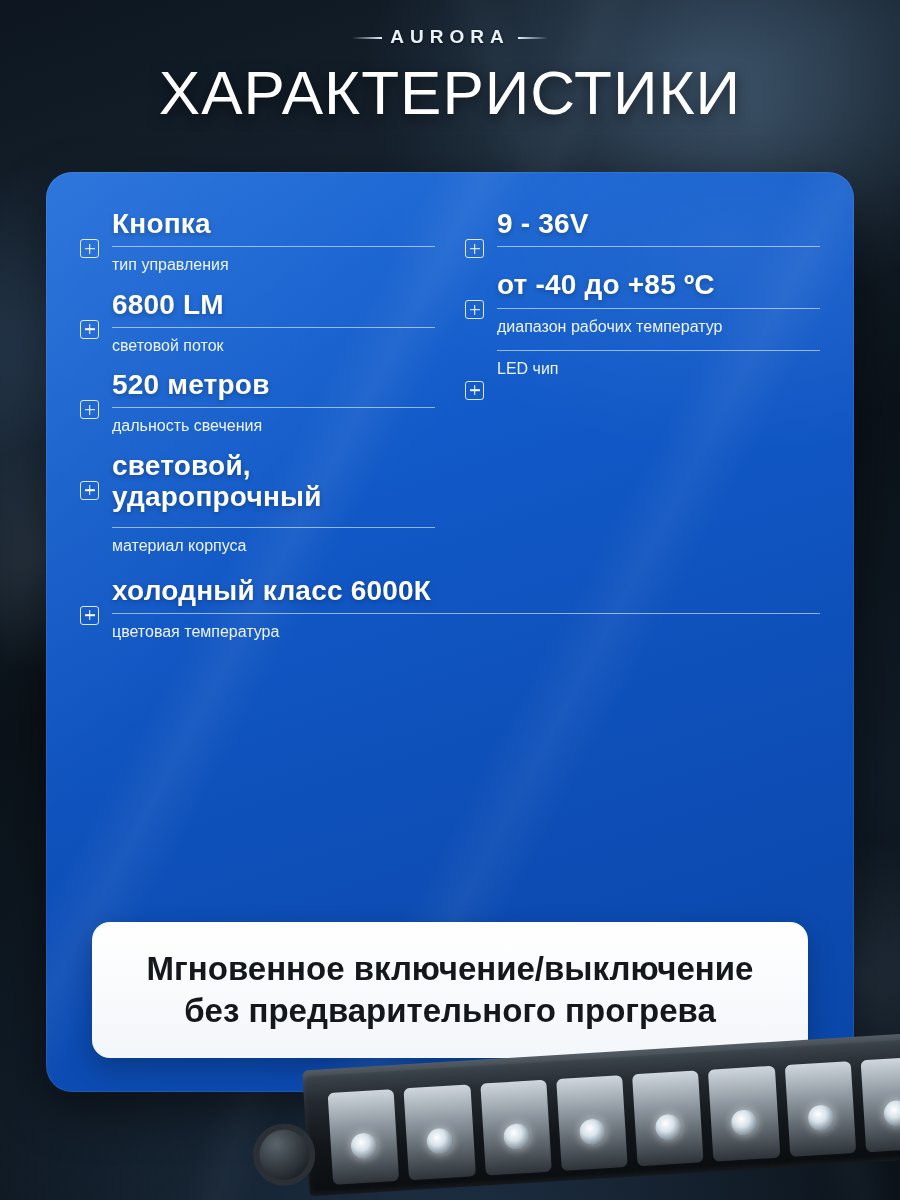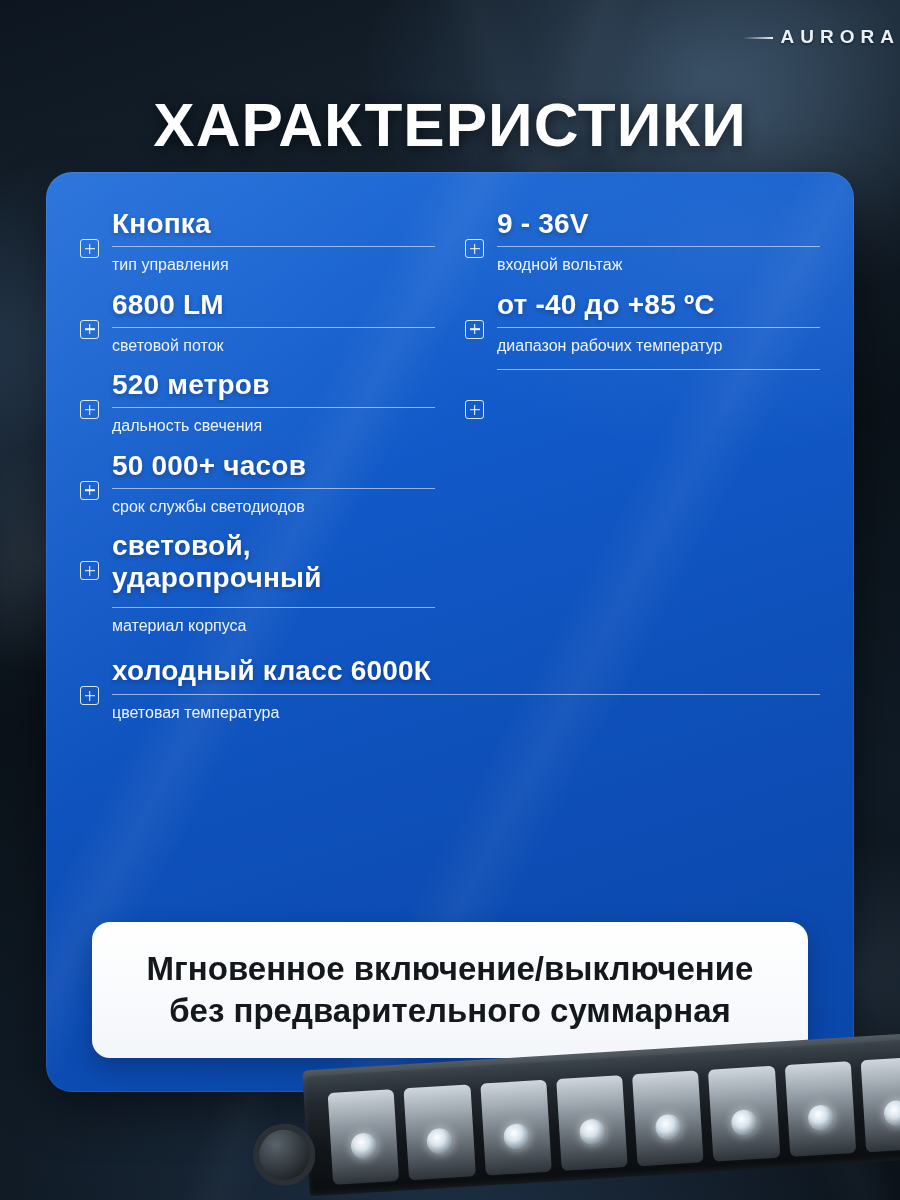"AURORA" .brand { text-align: right -> center }
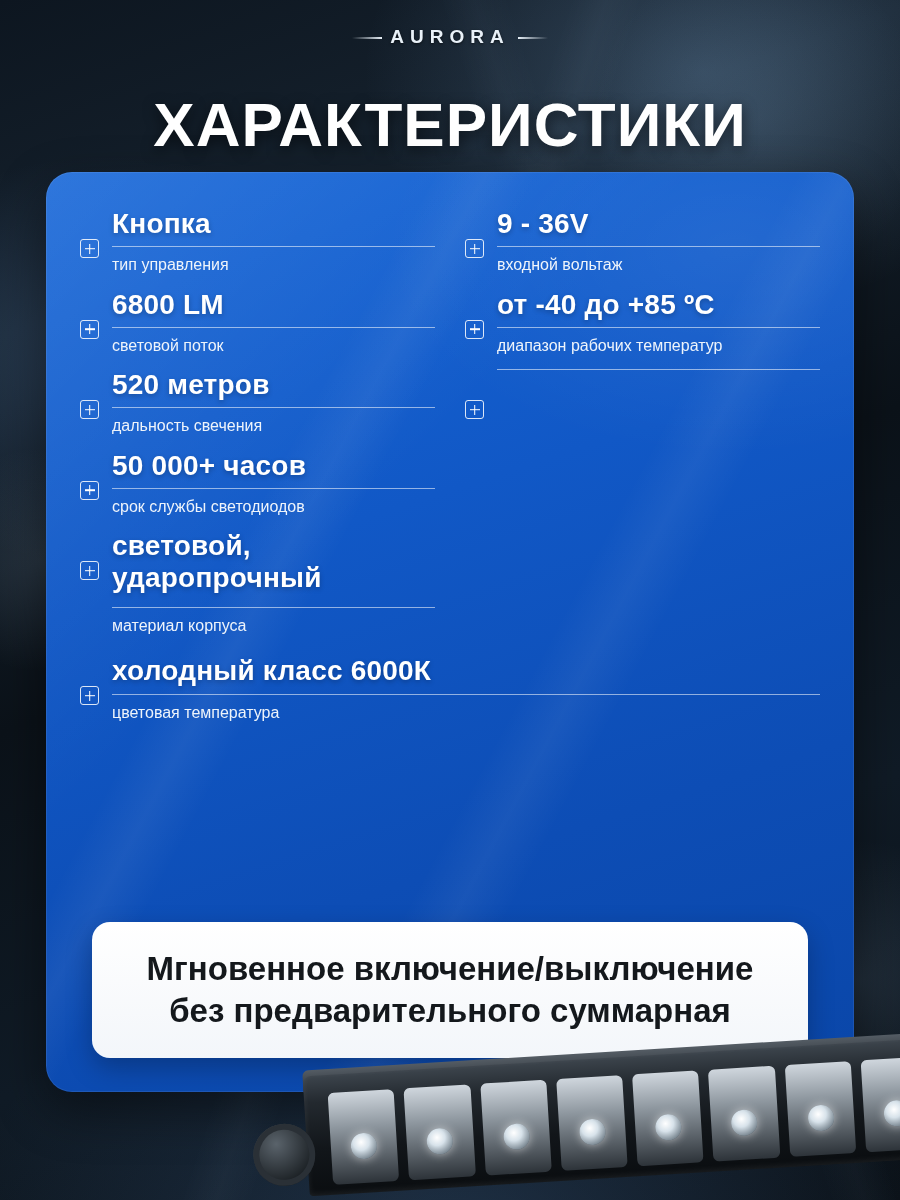"ХАРАКТЕРИСТИКИ" .page-title { font-weight: 700 -> 400; margin-top: 32px -> none }
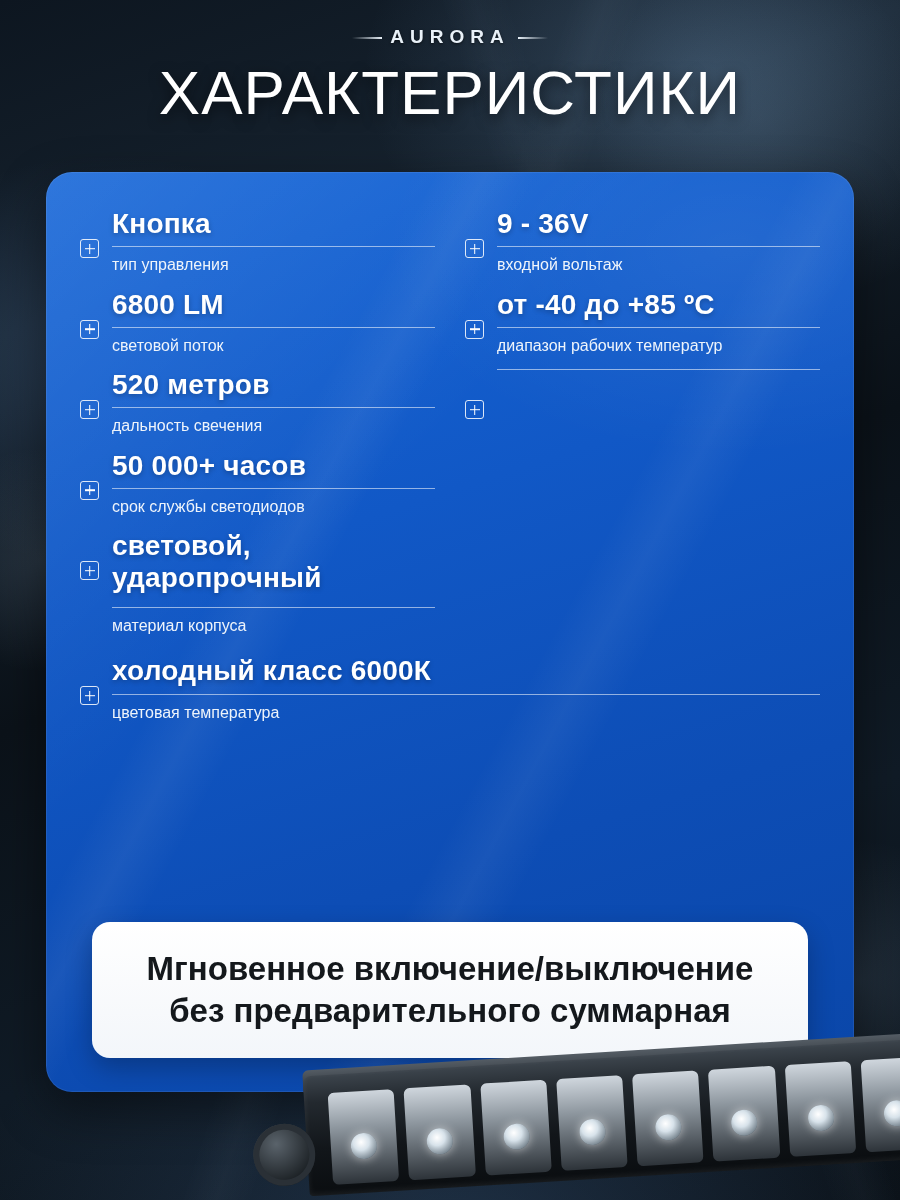"входной вольтаж" div.label { html: <div>входной вольтаж</div> -> none }
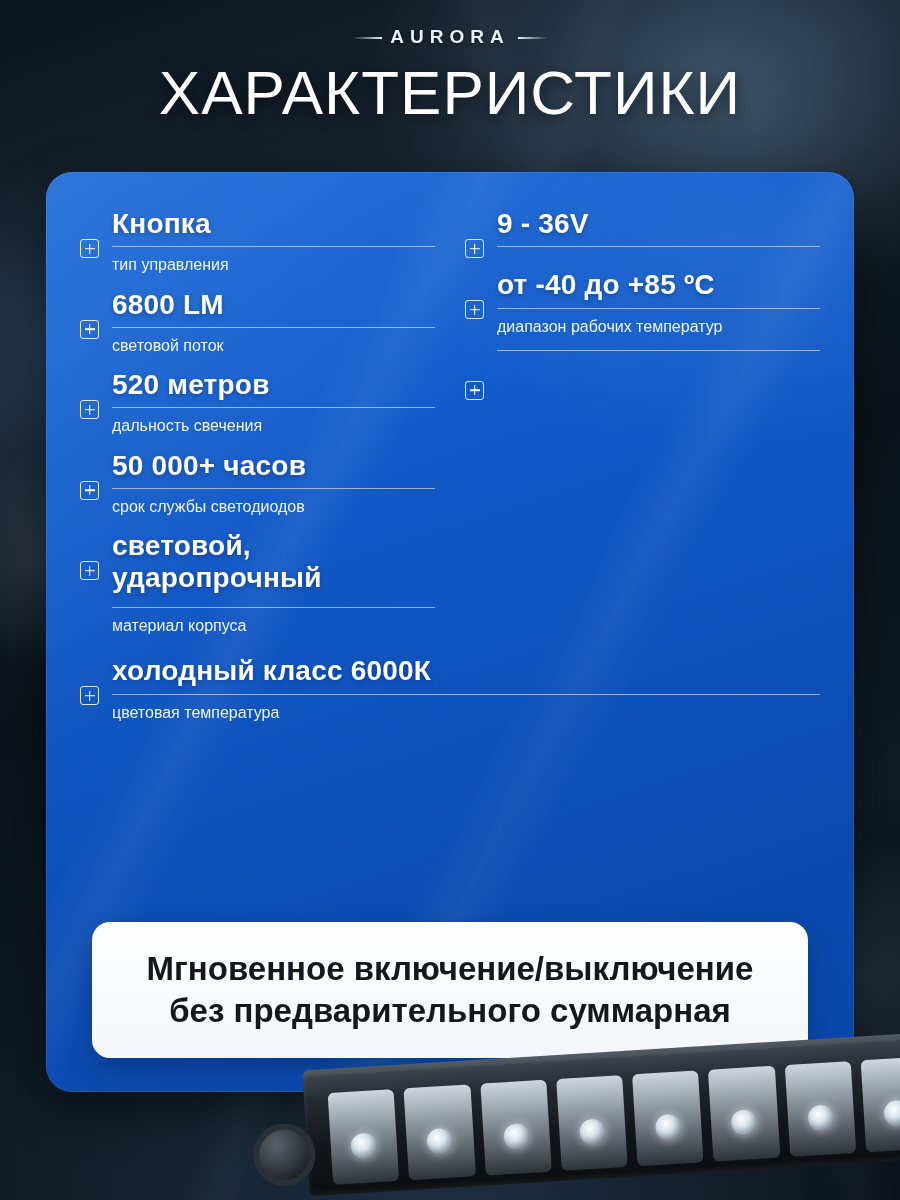"LED чип" div.label { html: none -> <div>LED чип</div> }
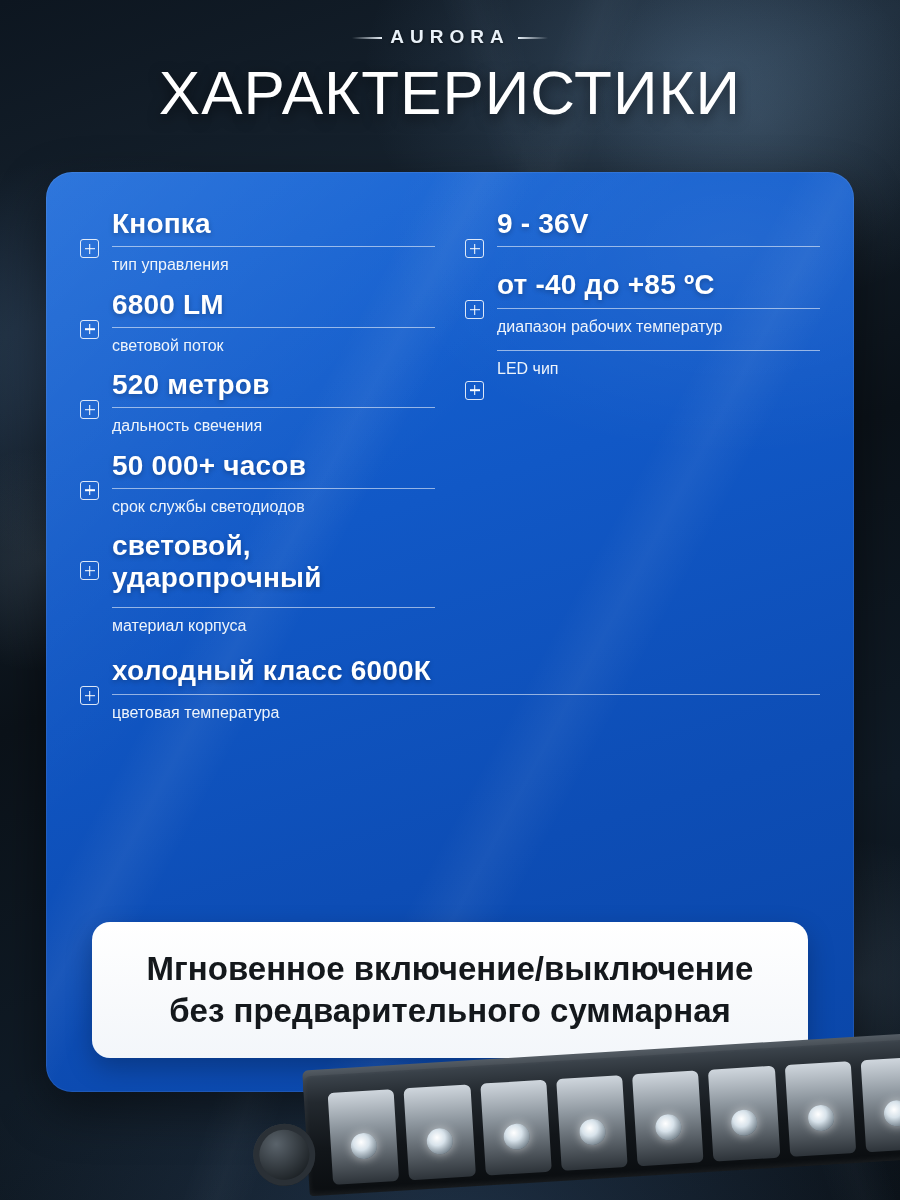"50 000+ часов" div.spec { html: <div> <span></span> <div>50 000+ часов</div> <div></div> <div>срок службы светодиодов</div> </div> -> none }
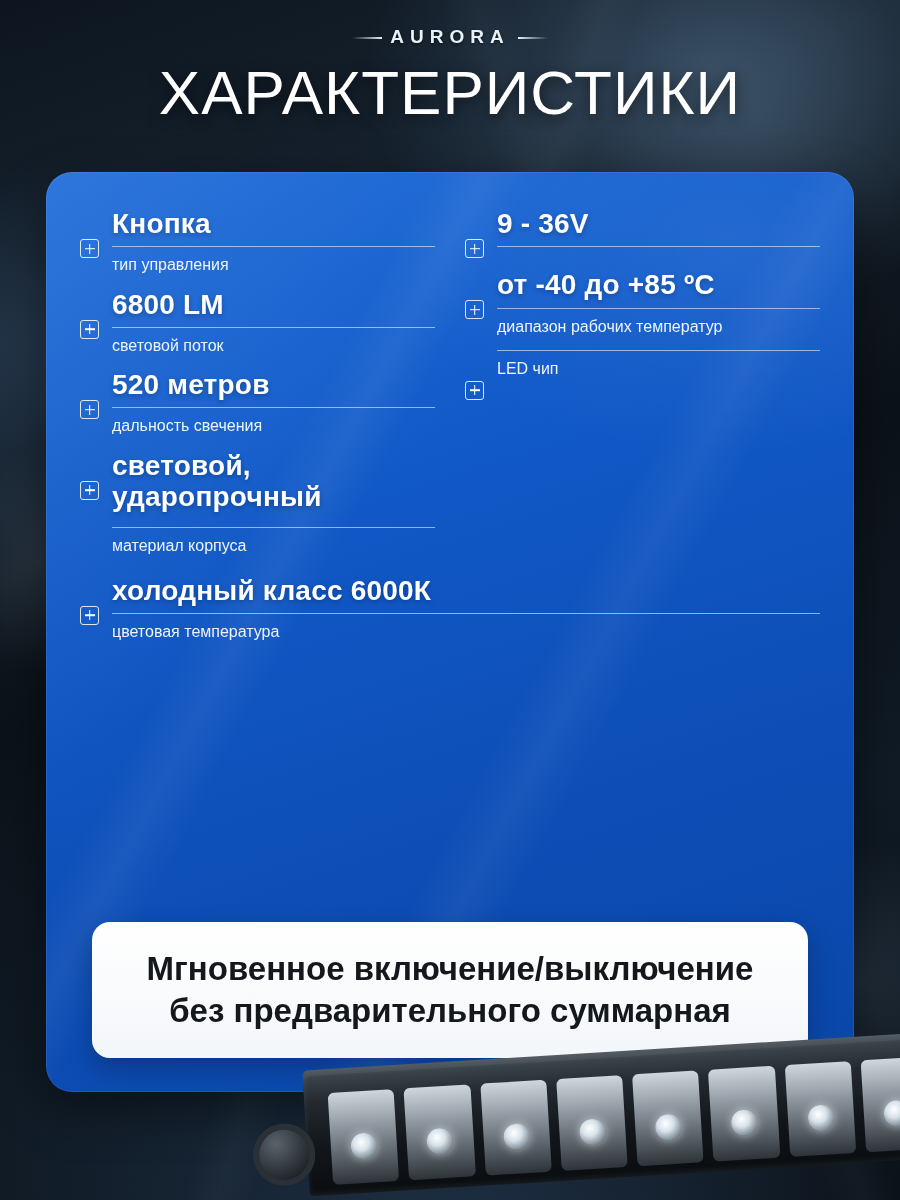"без предварительного суммарная" div { text: суммарная -> прогрева }
